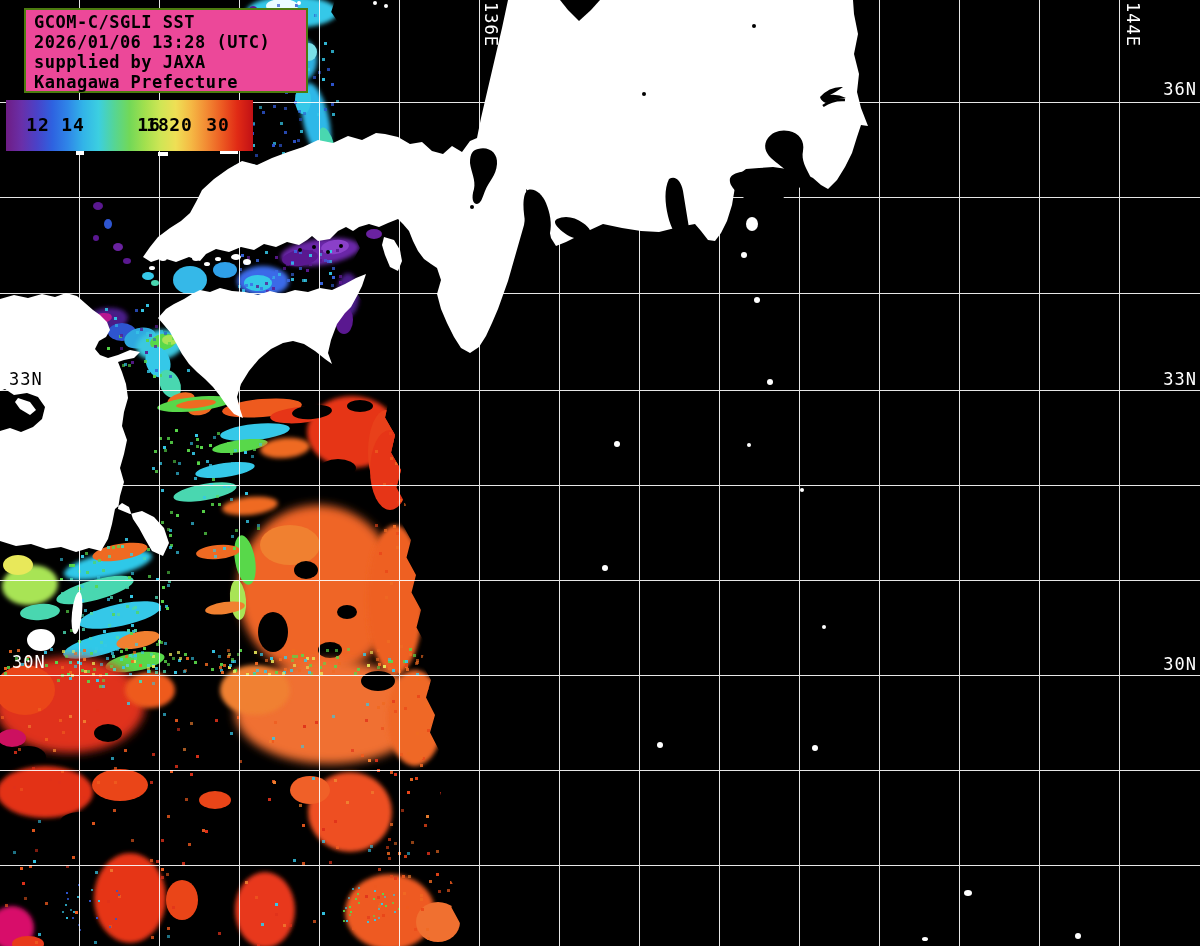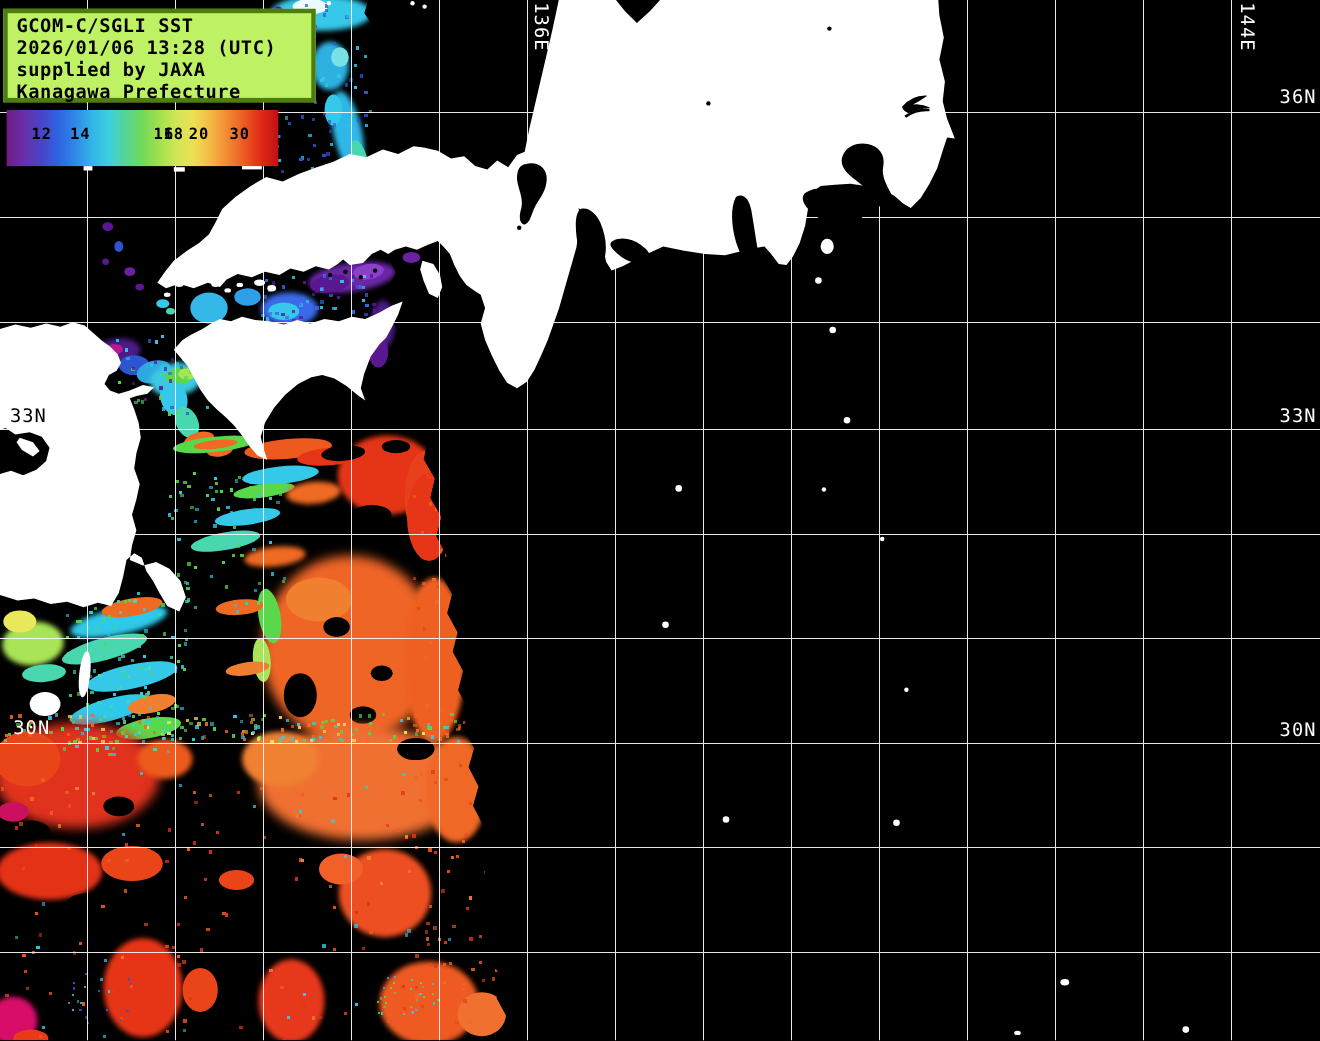"GCOM-C/SGLI SST" #title-box { background: #bef264 -> #ec4899; border: 4px solid #4d7c0f -> 2px solid #4d7c0f; left: 3px -> 24px }
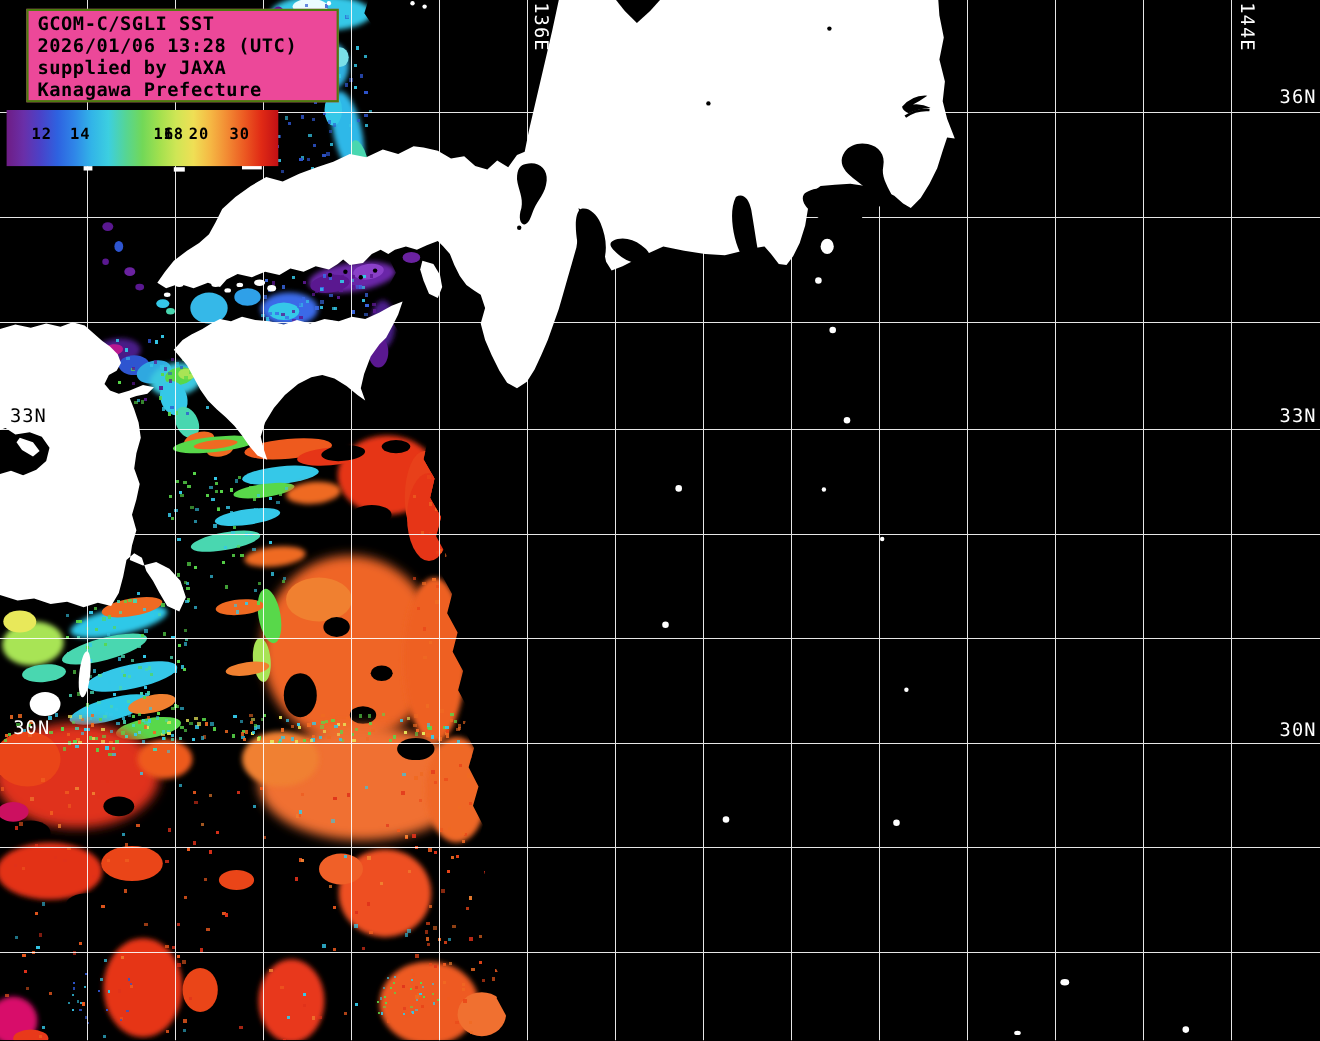"12" .cbtick { font-size: 14px -> 18px }
